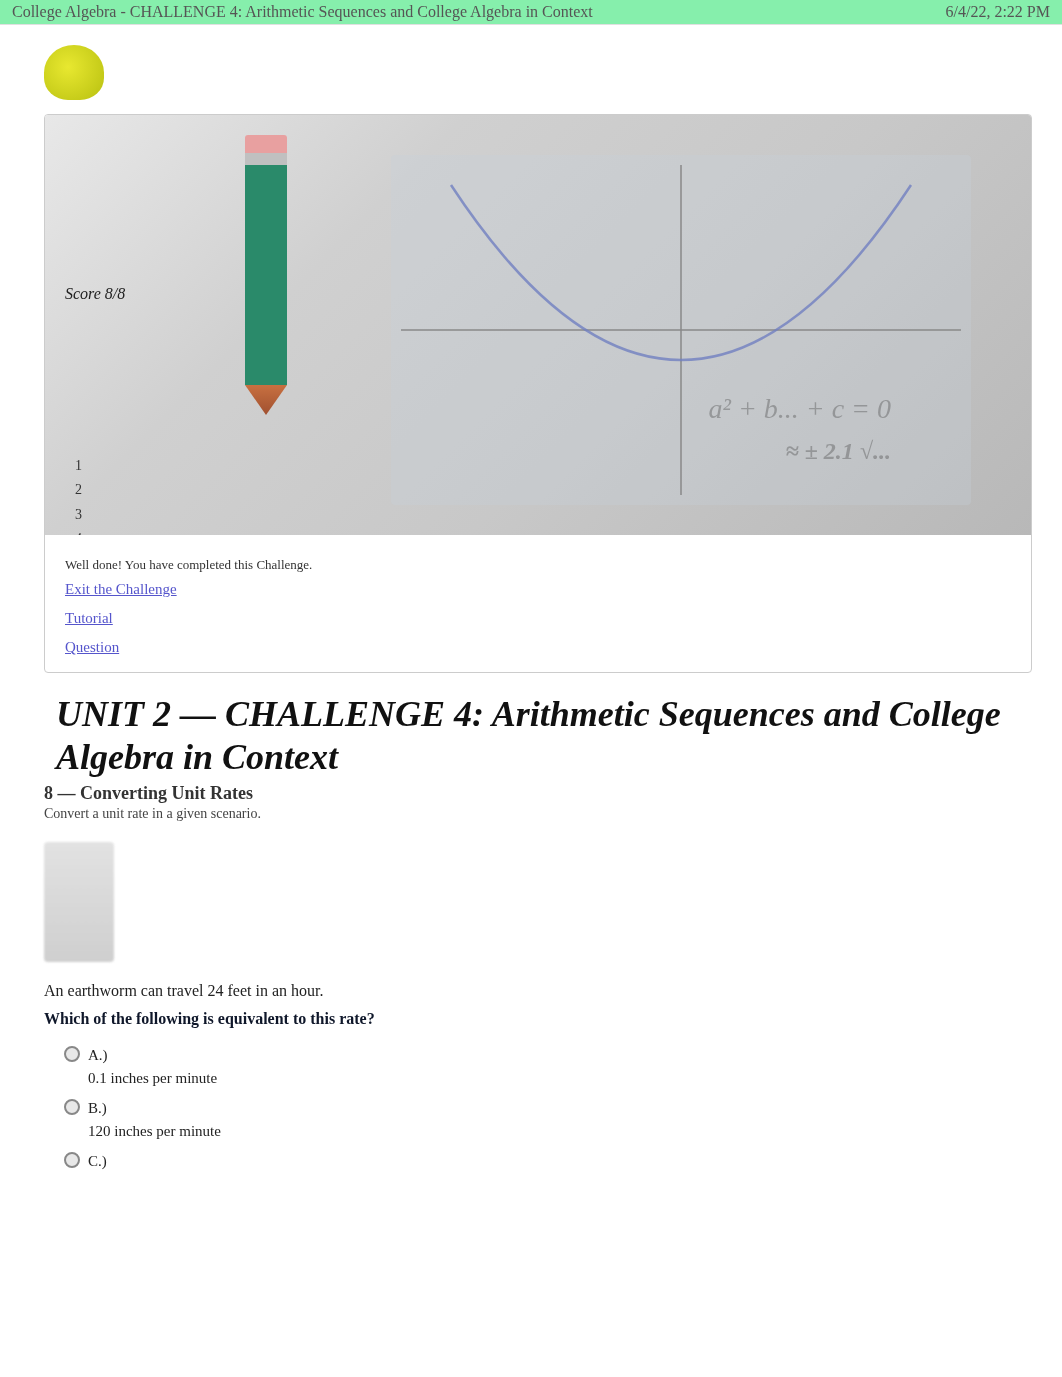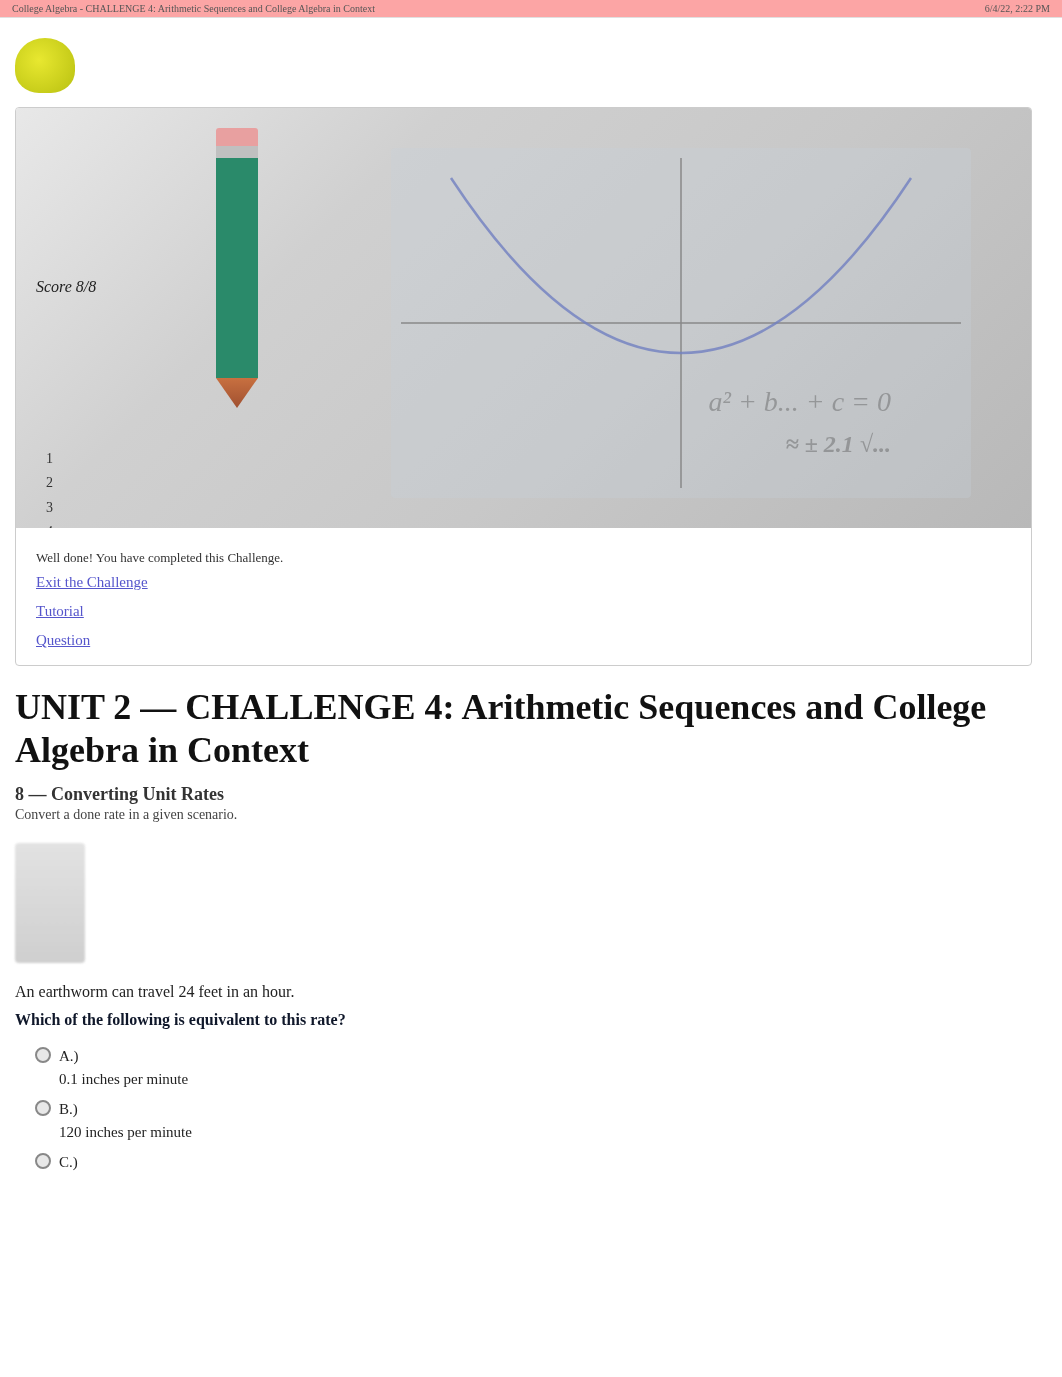"College Algebra - CHALLENGE 4:" .page-title-bar { background: #fca5a5 -> #86efac; font-size: 10px -> 16px }
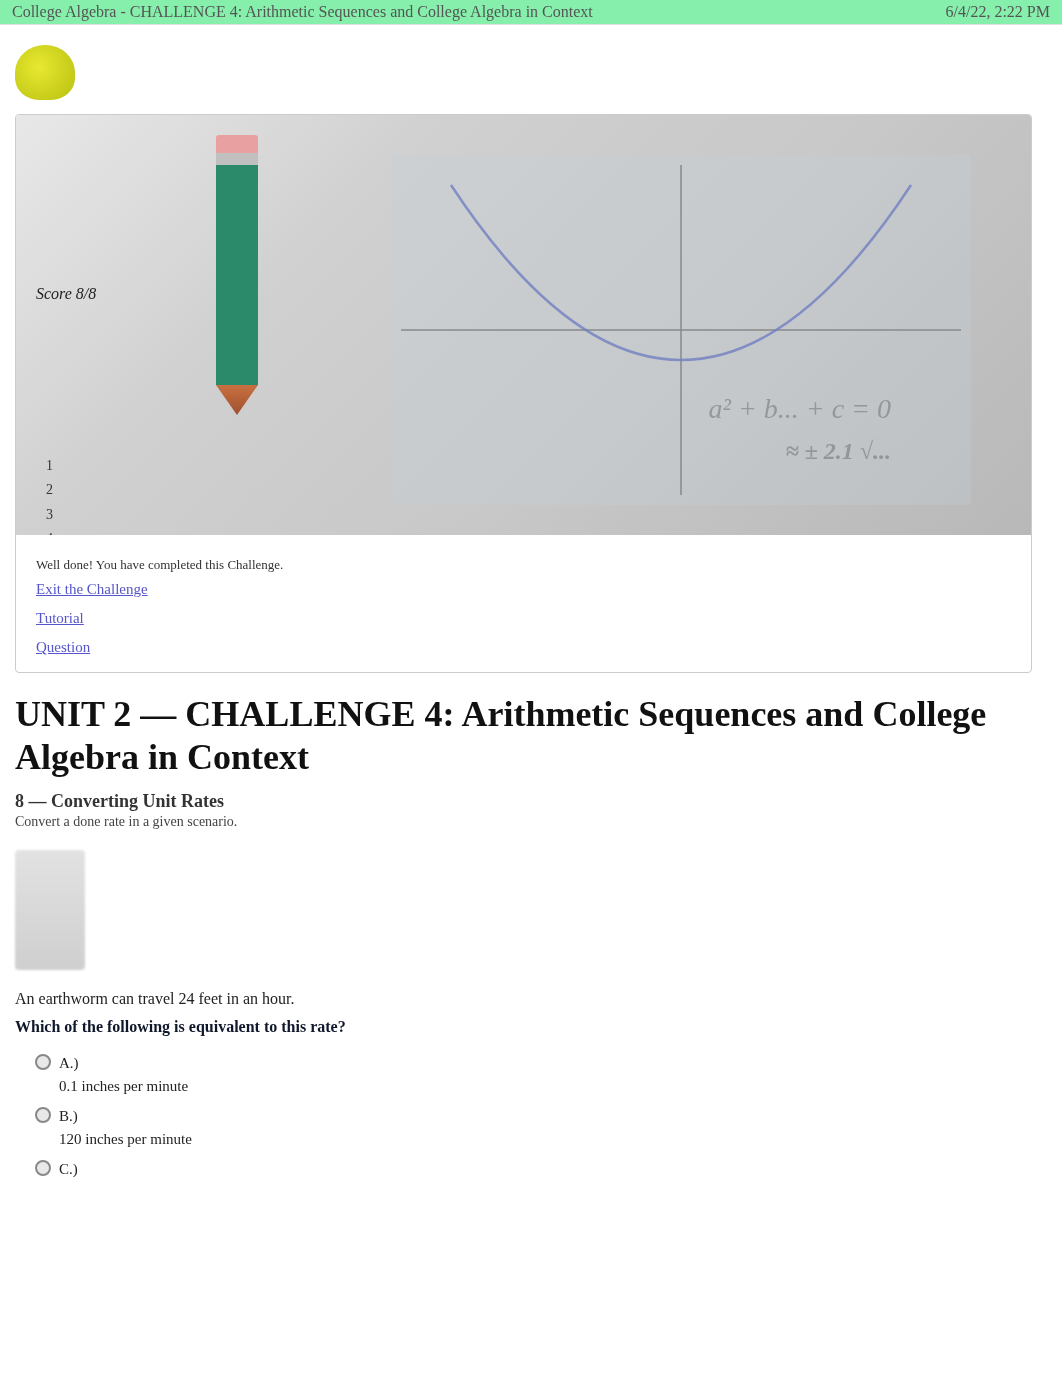"Score 8/8" .page-content { padding: 20px 30px 40px 15px -> 20px 30px 40px 44px }
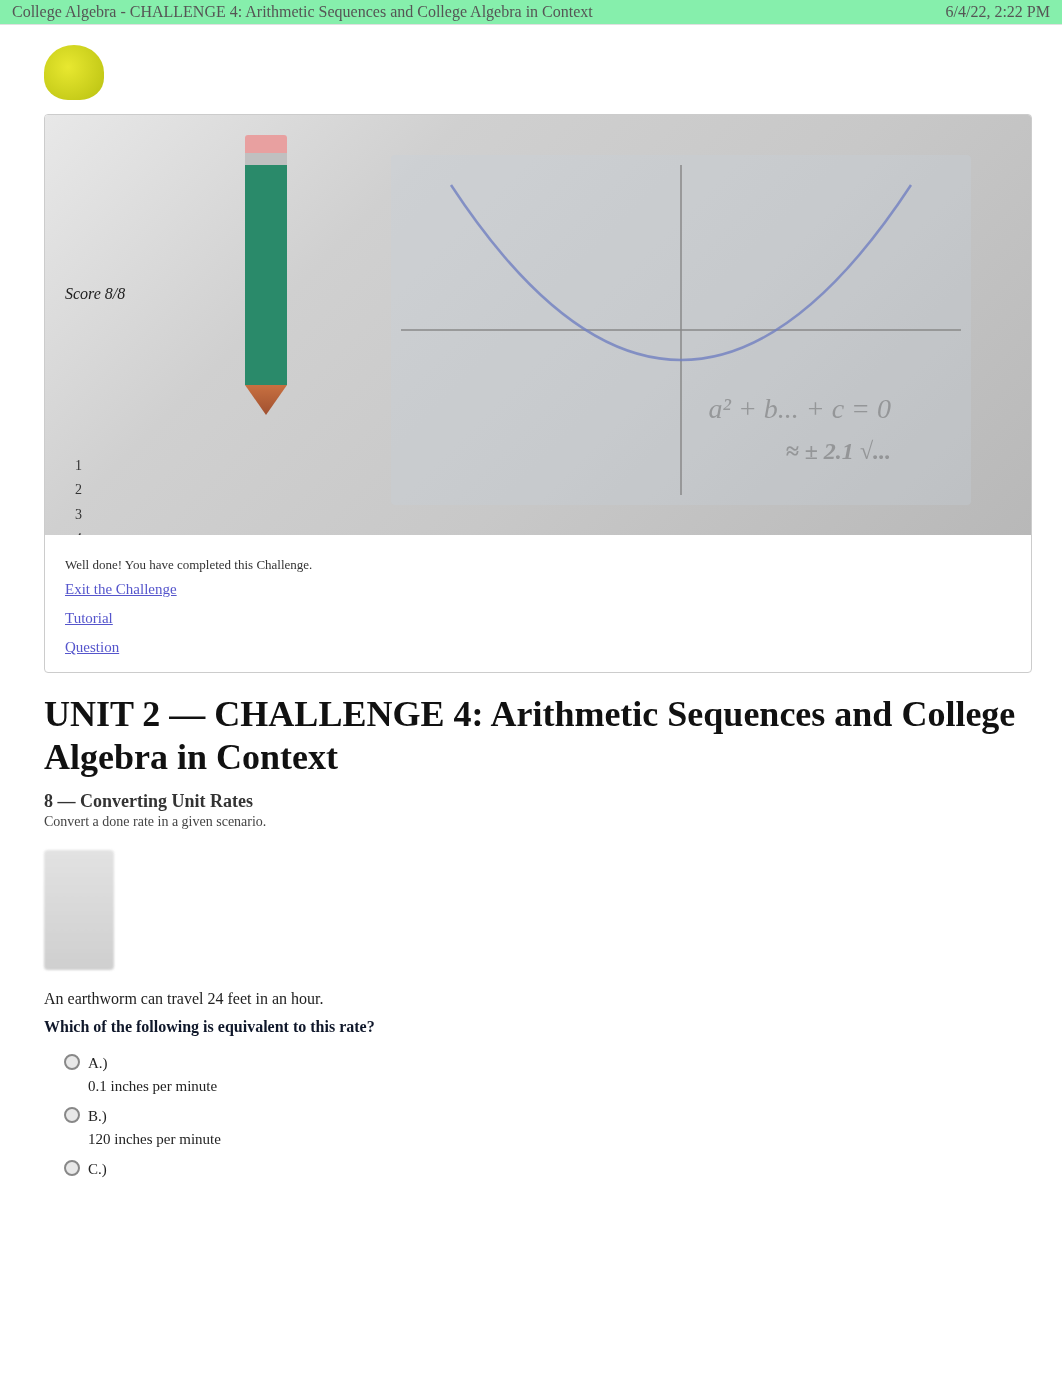"UNIT 2 — CHALLENGE 4:" .unit-title { font-style: none -> italic; margin: 20px 0 0 0 -> 20px 0 0 12px }
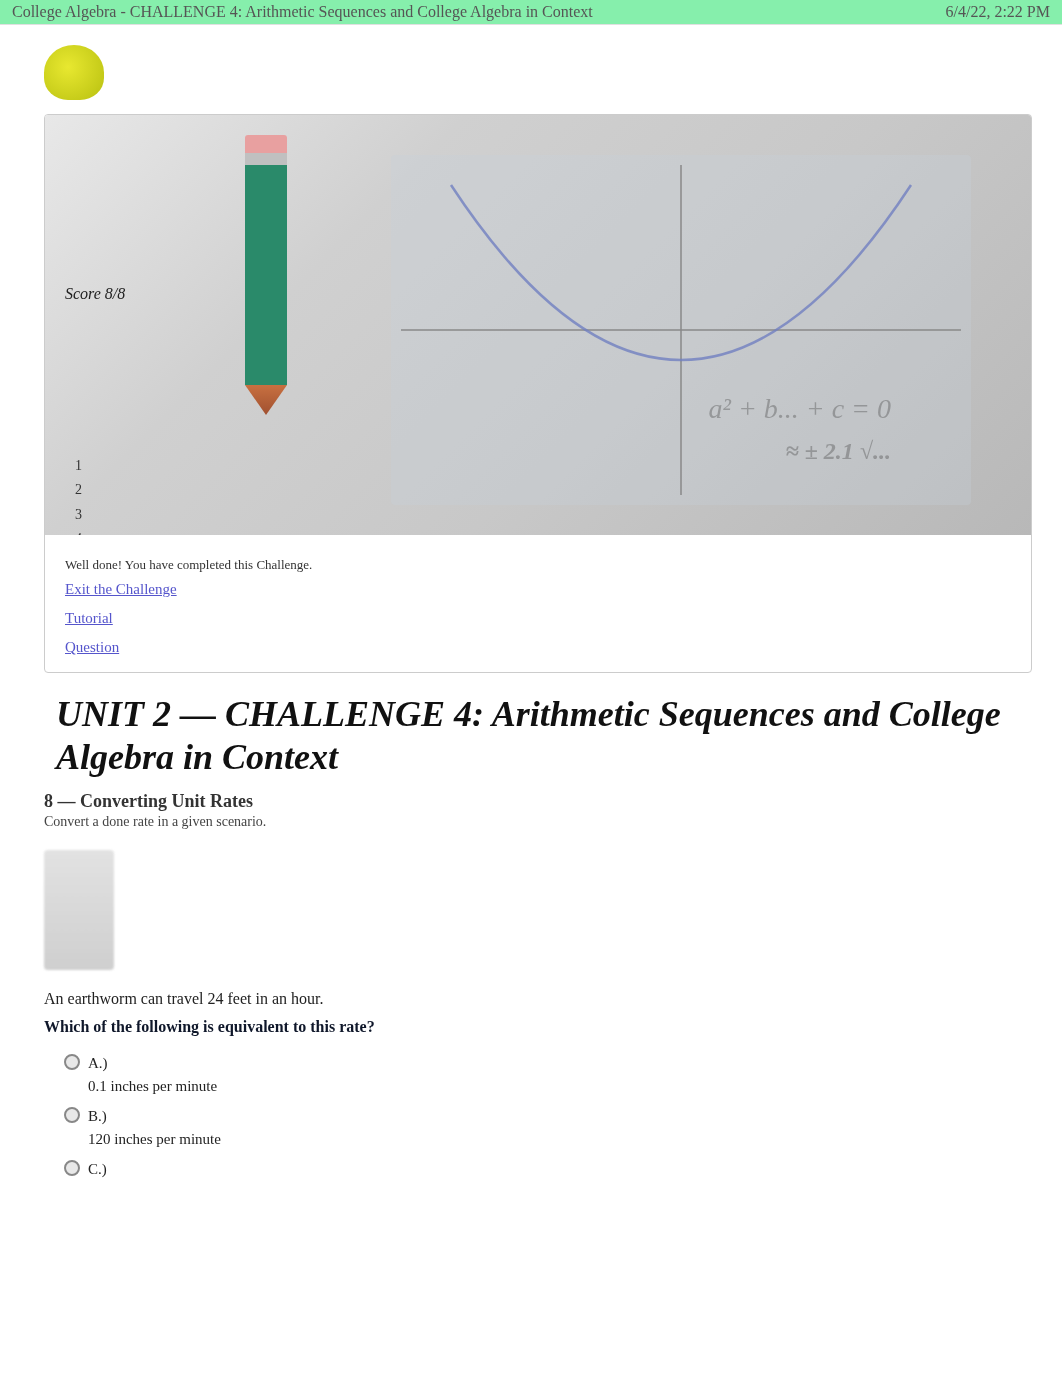"8 — Converting Unit Rates" .question-subtitle { margin: 12px 0 2px 0 -> 4px 0 2px 0 }
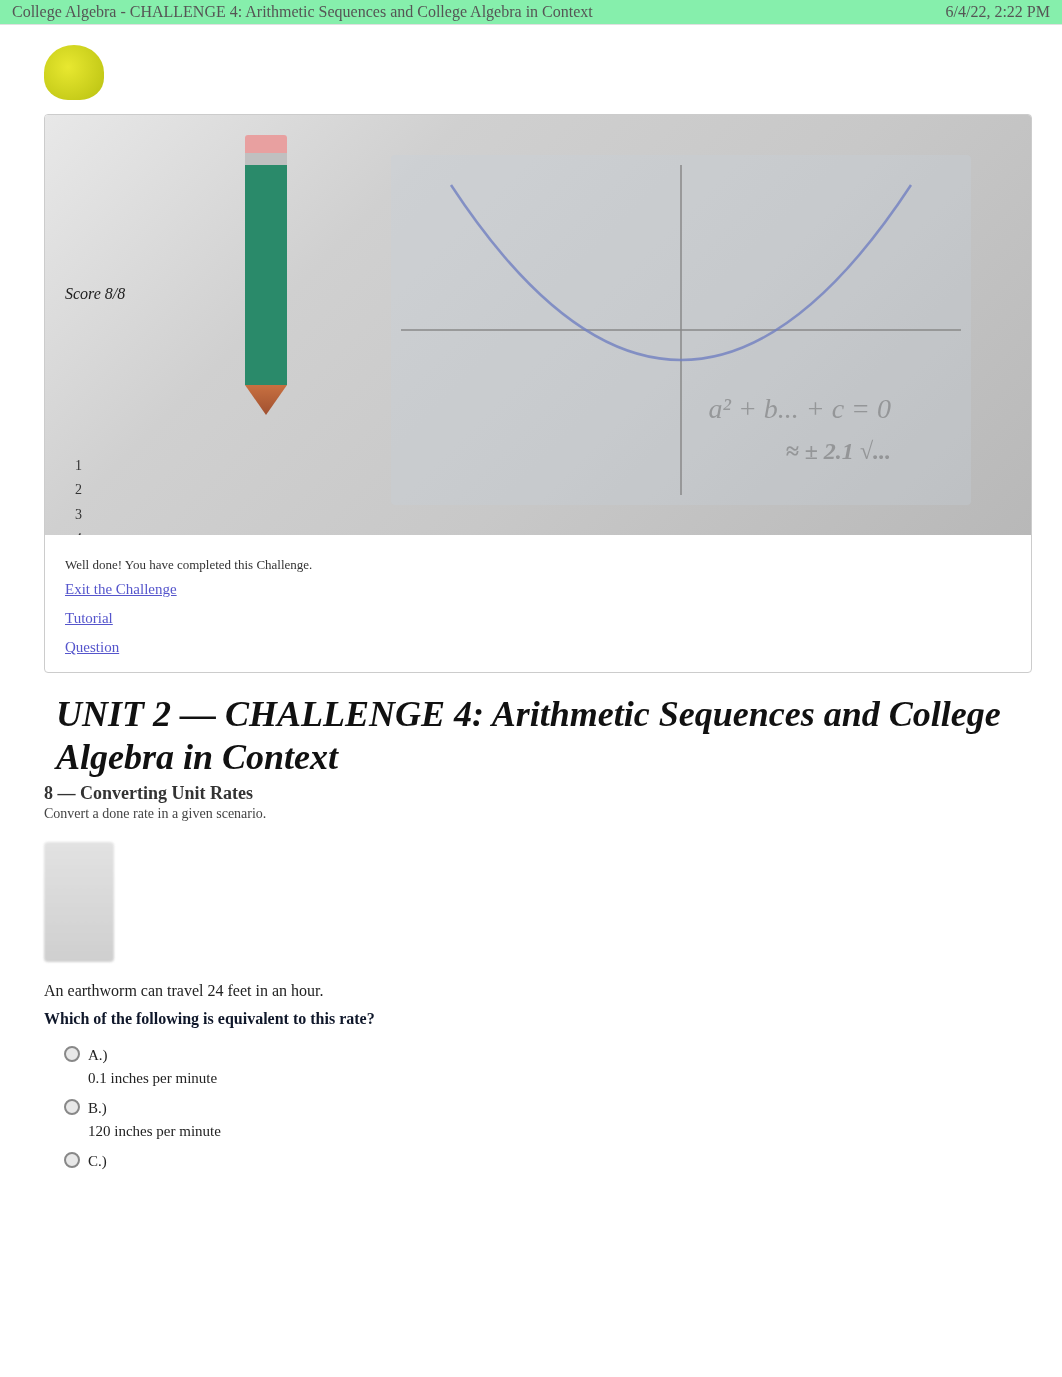"Convert a done rate in" p.skill-description { text: done -> unit }
